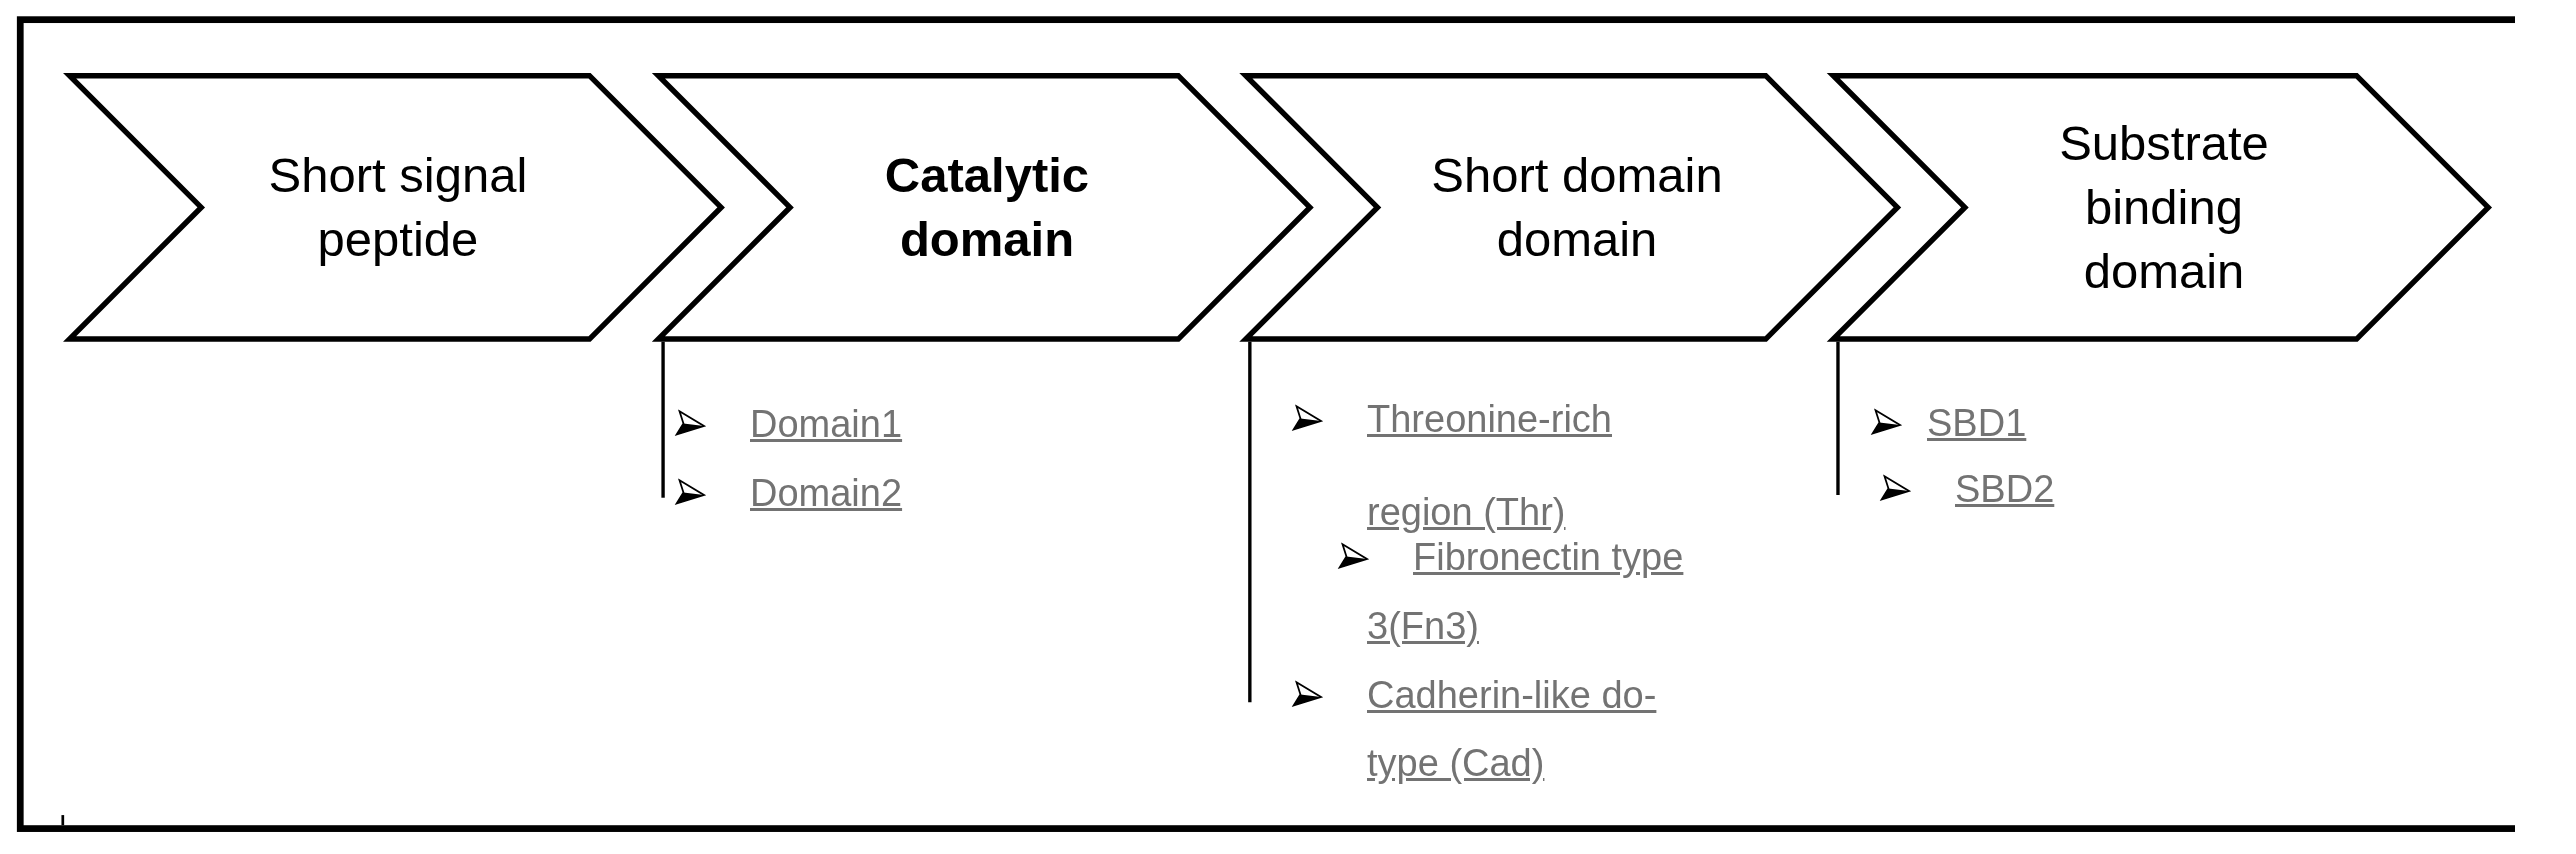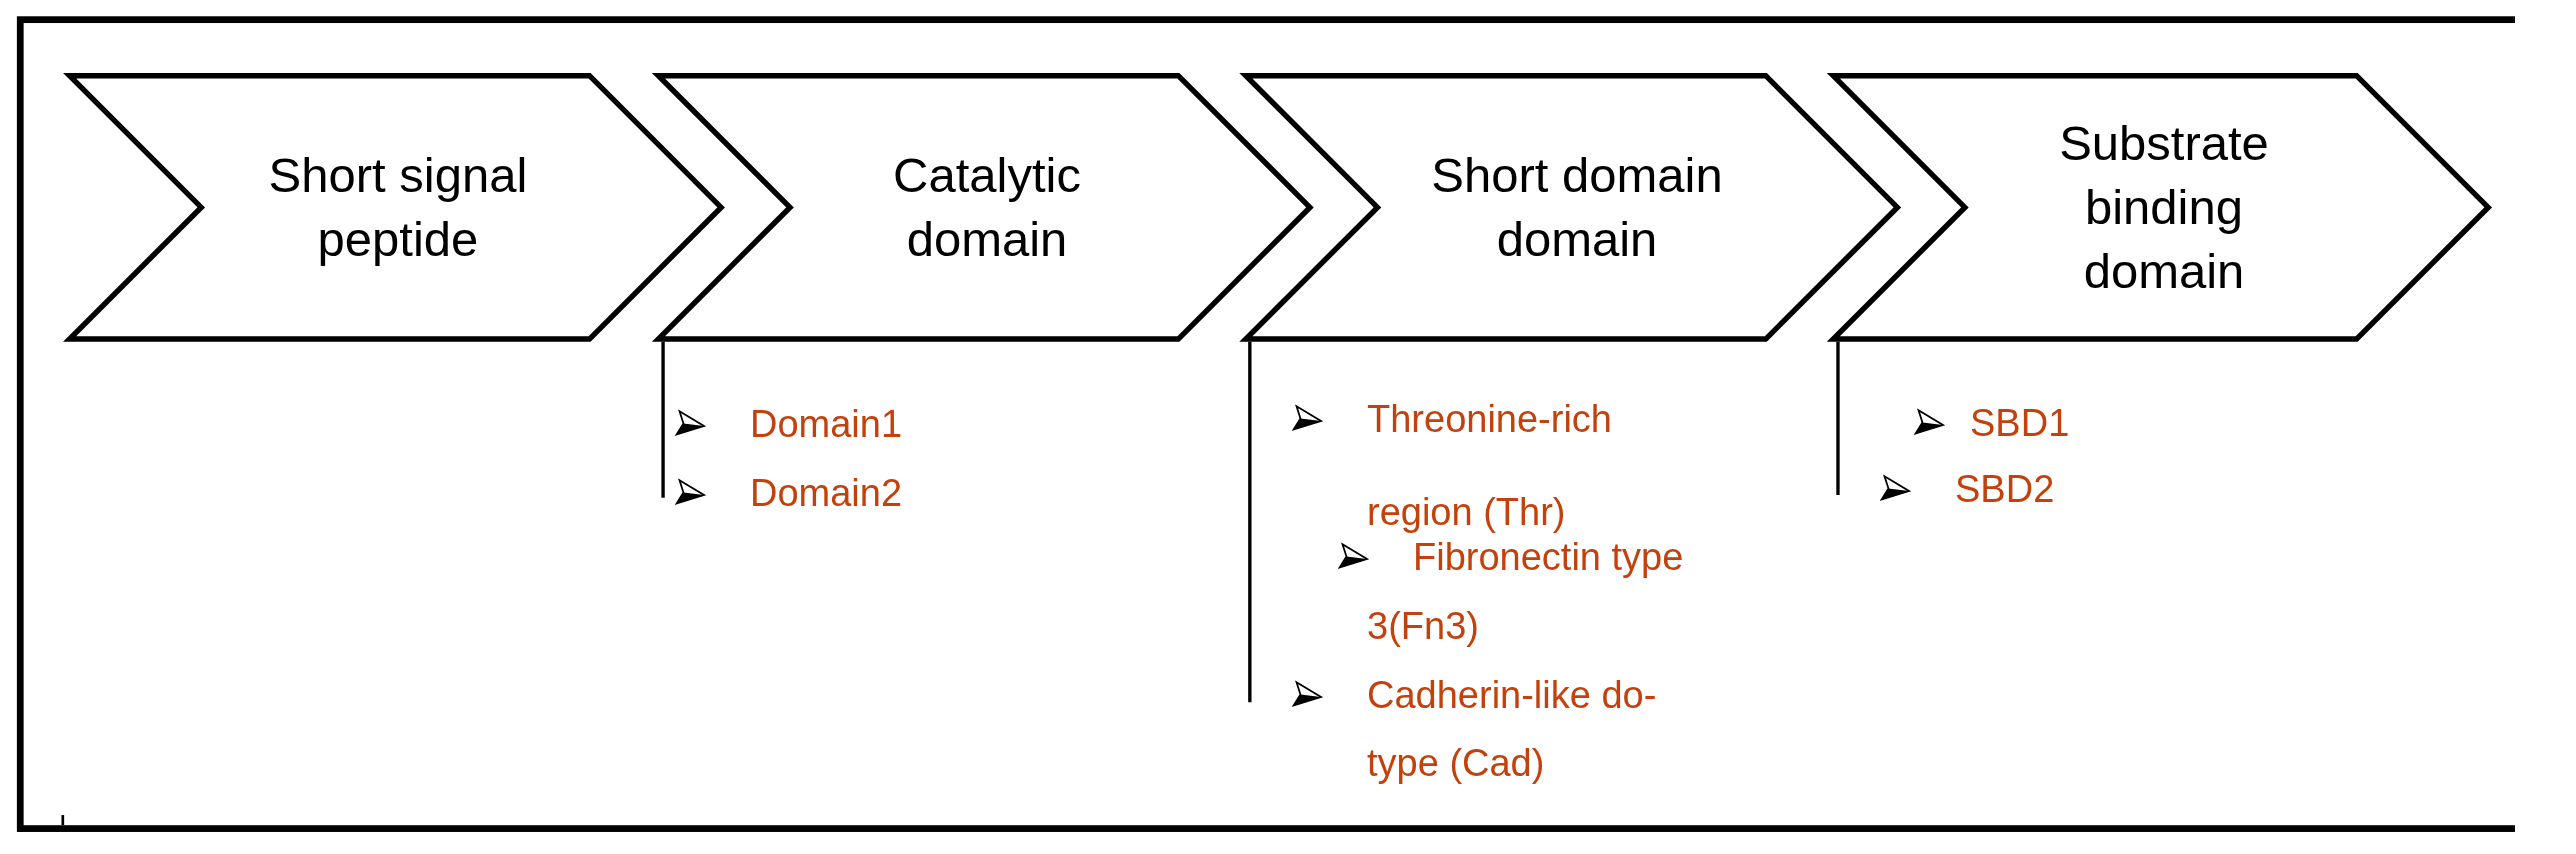"Catalytic" div.chev-label { font-weight: none -> bold }
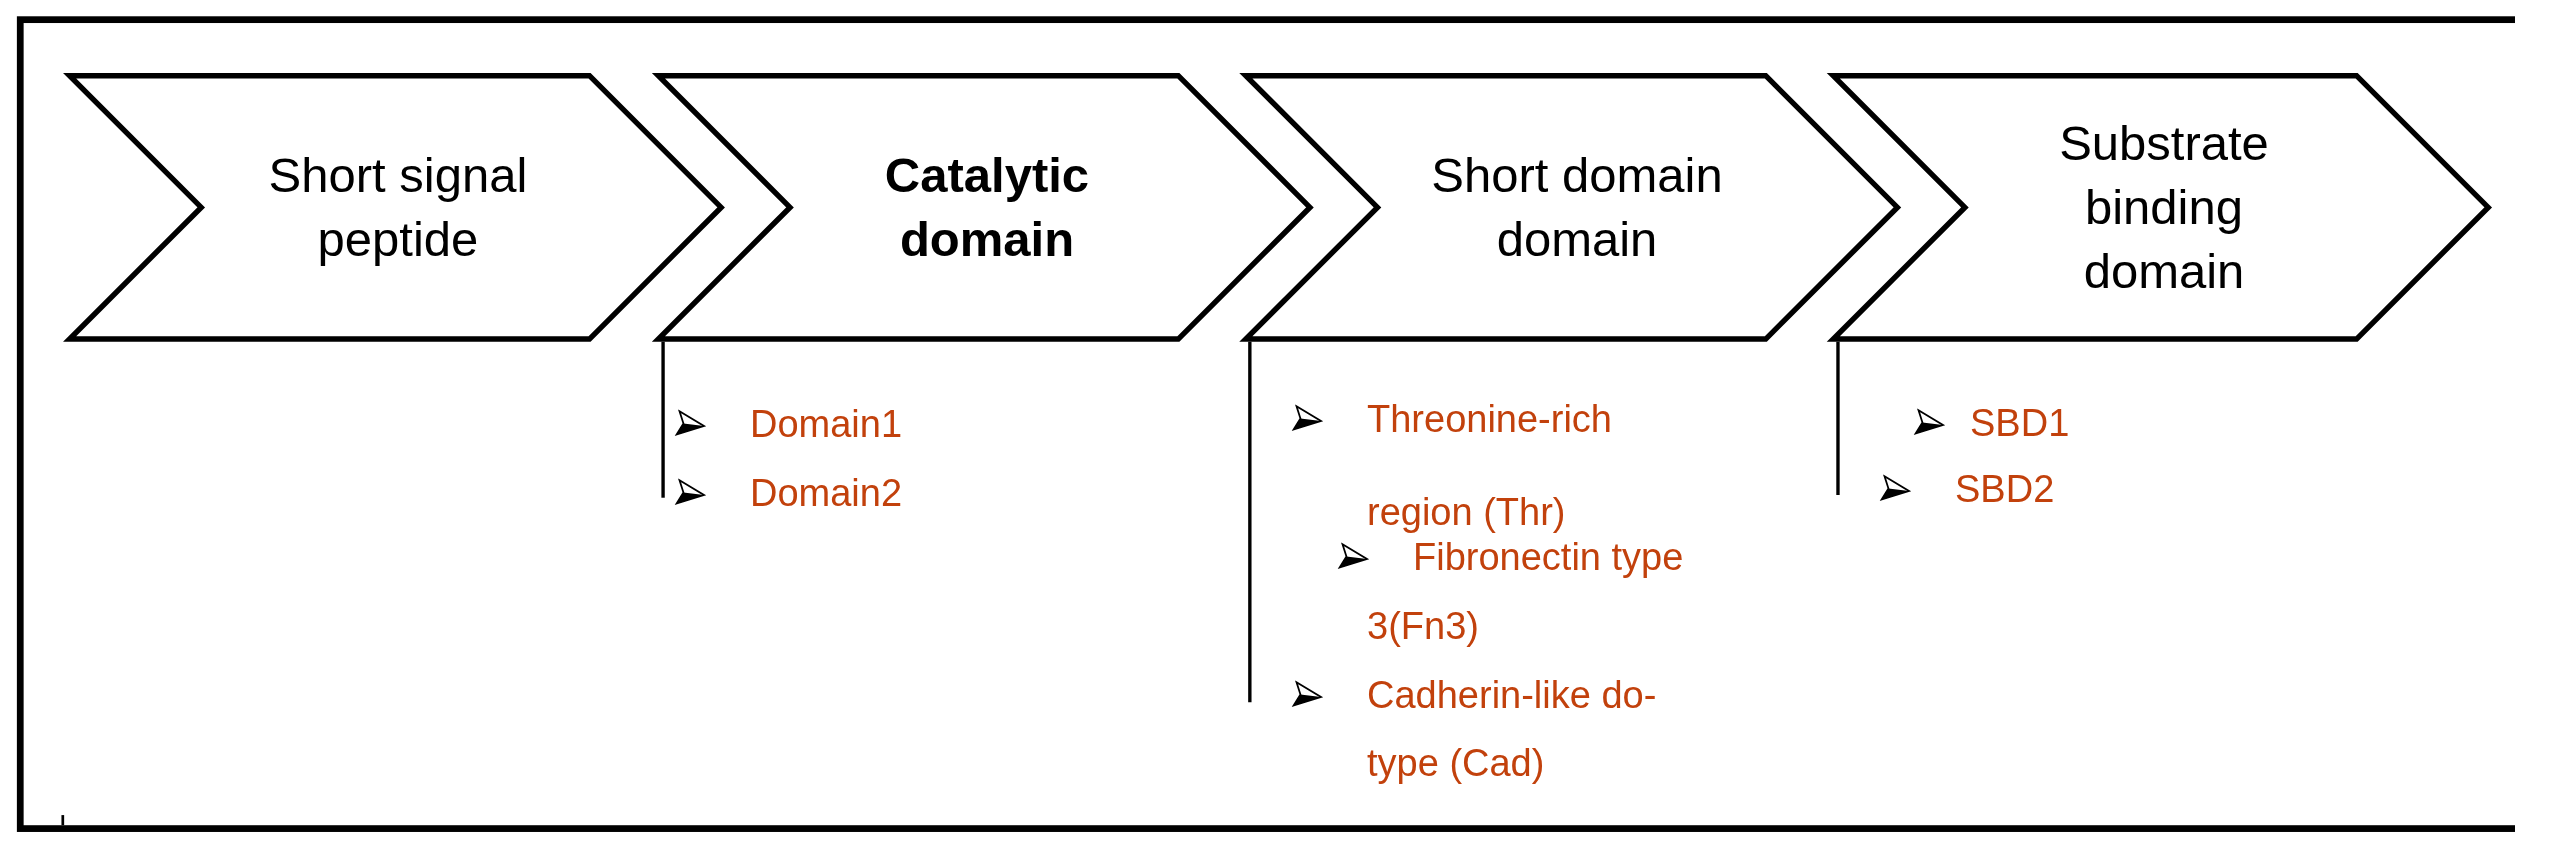"Domain1" .li-text { color: #c2410c -> #737373; text-decoration: none -> underline }
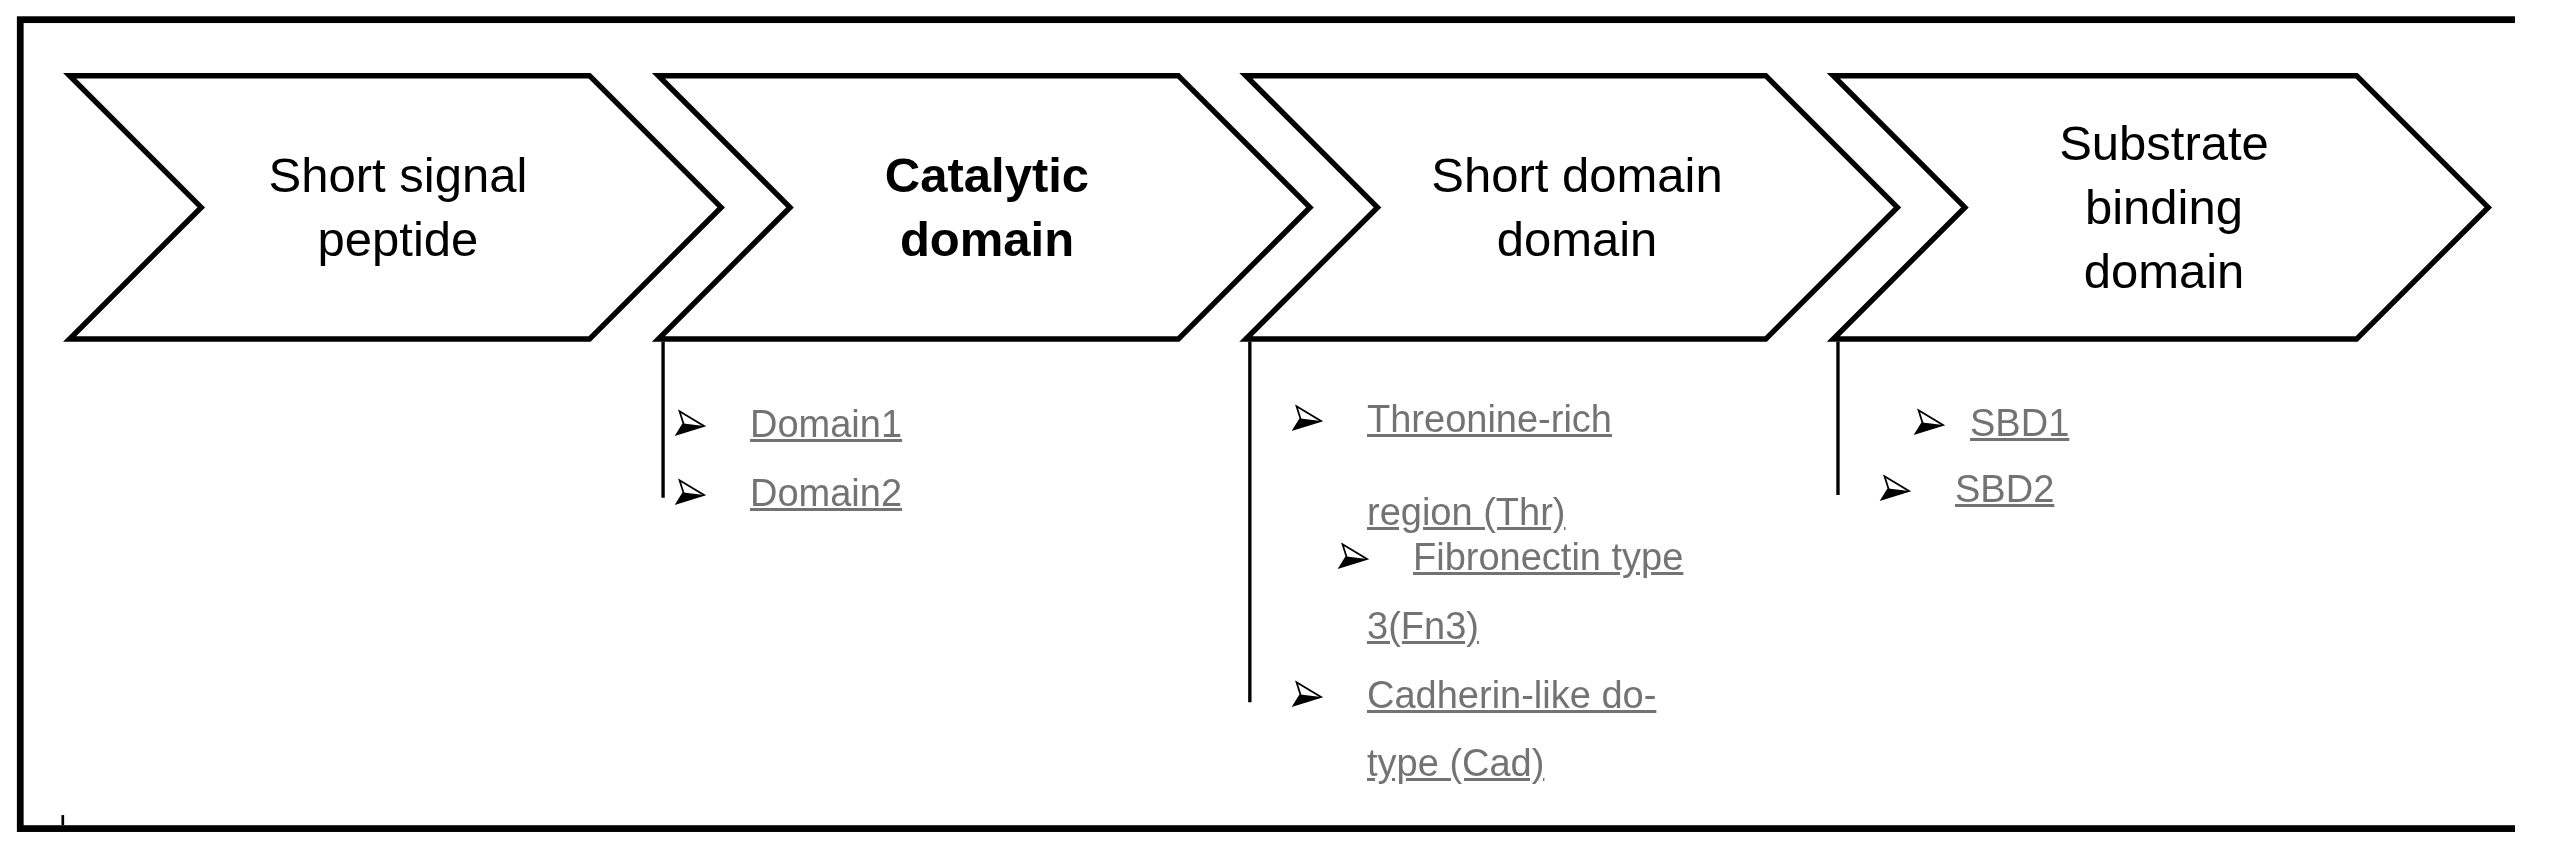"SBD1" div.list-row { left: 1915px -> 1872px }
